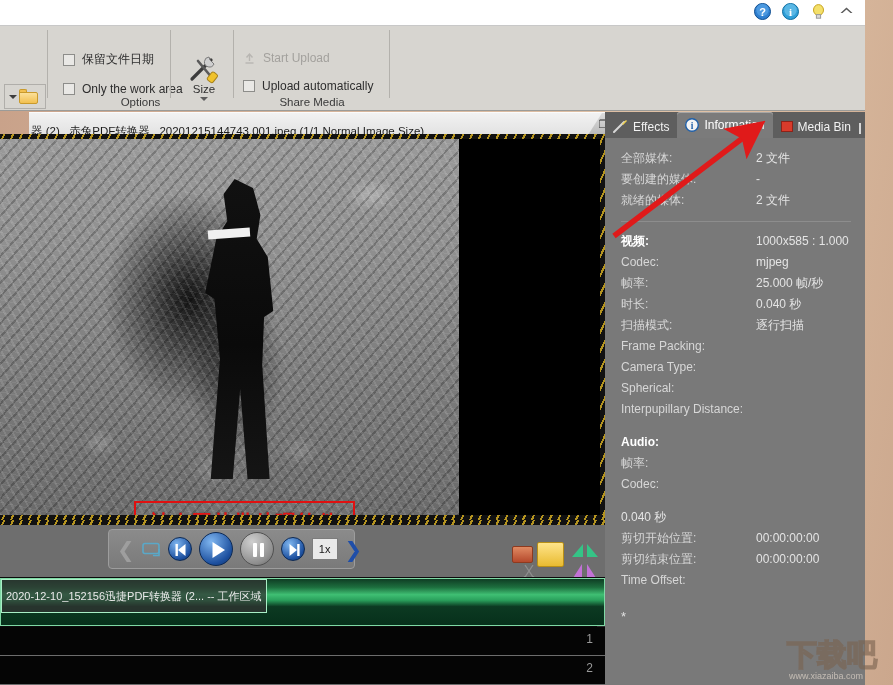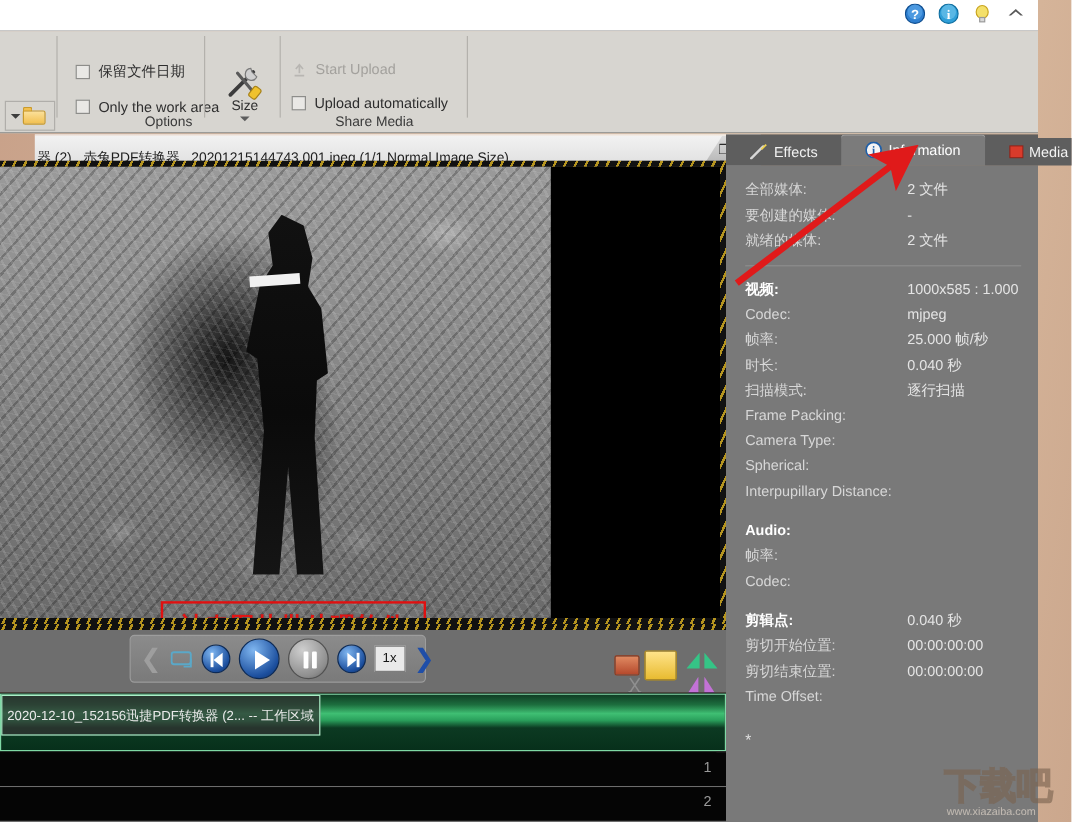"Effects" .dtab { padding: 0 20px -> 0 8px }
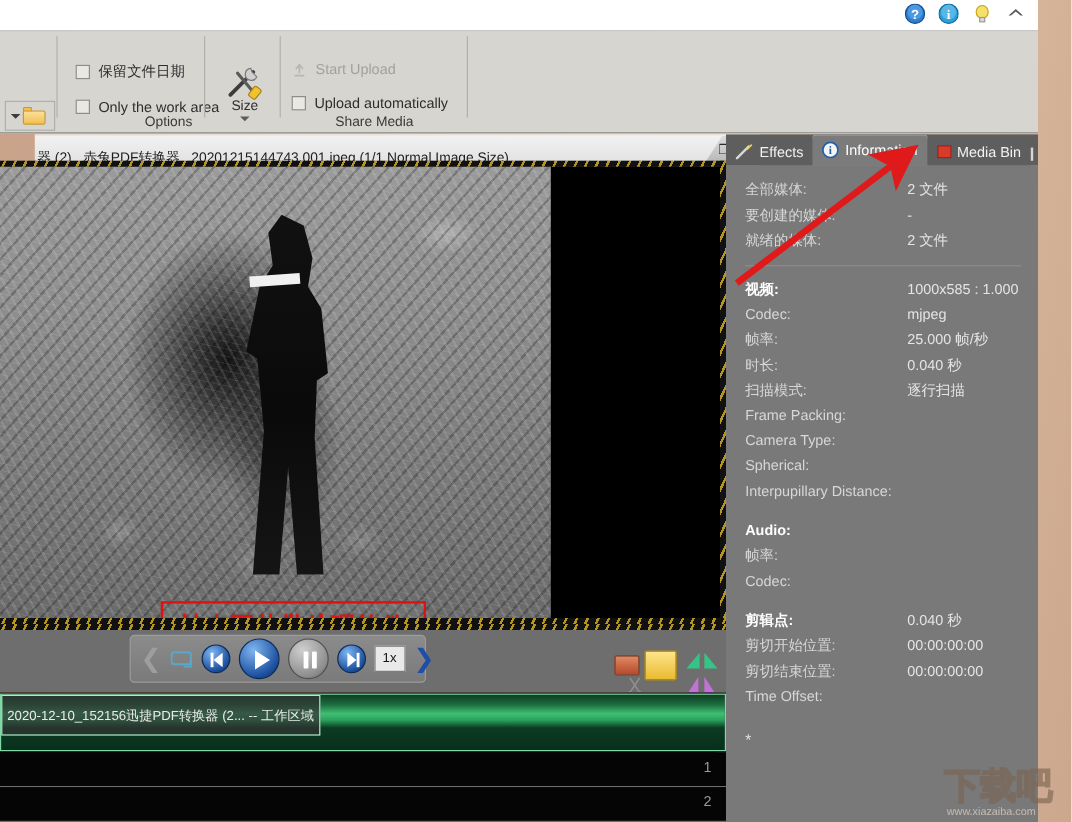"剪辑点:" span.info-key { html: <span>剪辑点:</span> -> none }
